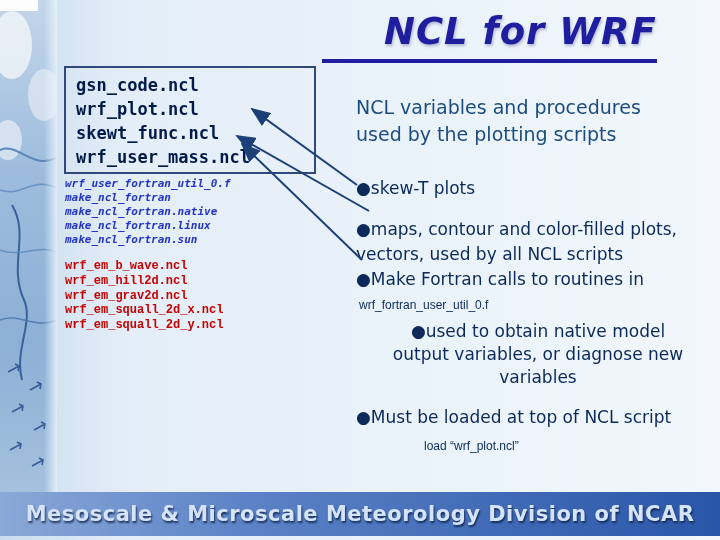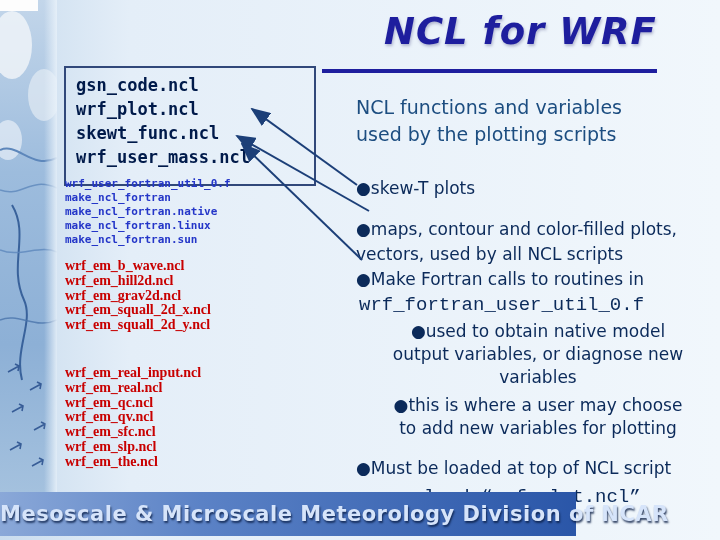"NCL for WRF" .title .u { padding-bottom: 16px -> 6px }
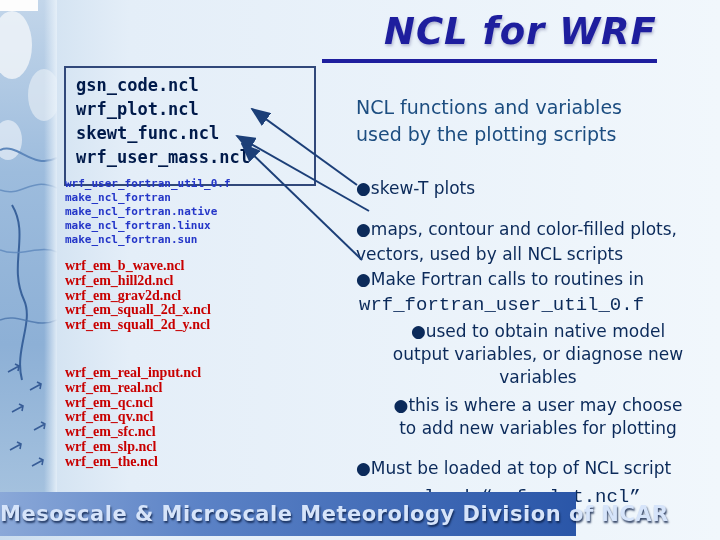"gsn_code.ncl" .file-box { height: 120px -> 108px }
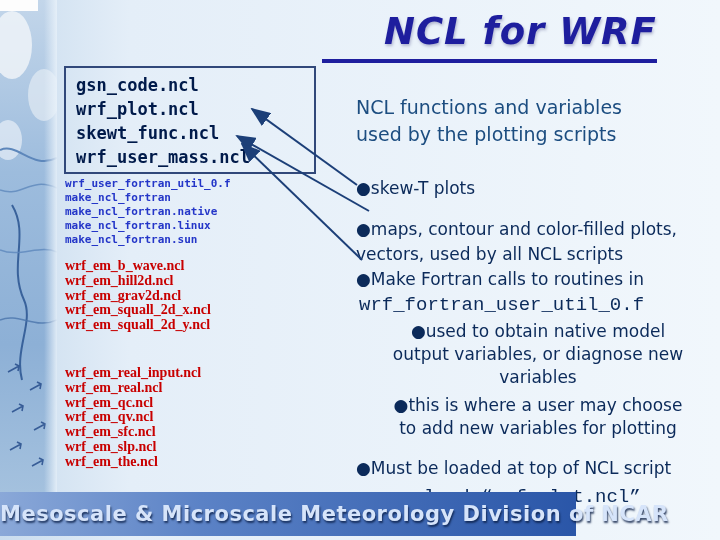"NCL functions and variables" div { text: functions and variables -> variables and procedures }
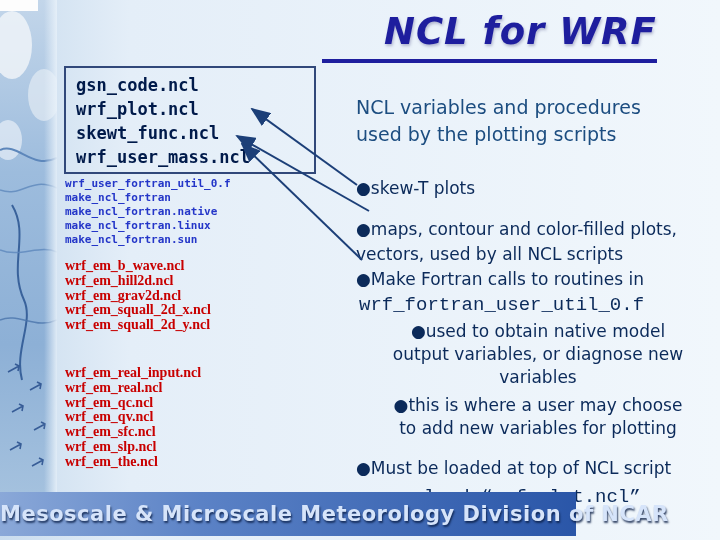"wrf_user_fortran_util_0.f" .blue-list div { font-style: none -> italic }
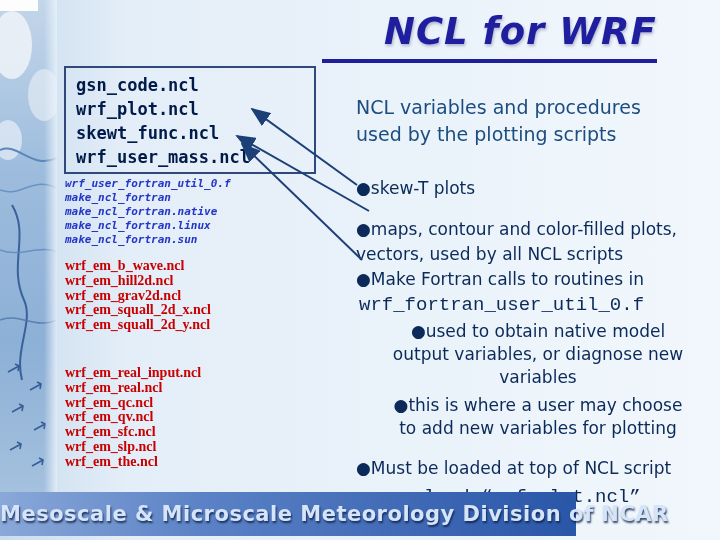"wrf_em_b_wave.ncl" .red-list div { font-family: Liberation Serif, serif -> Liberation Mono, monospace; font-size: 14px -> 12px }
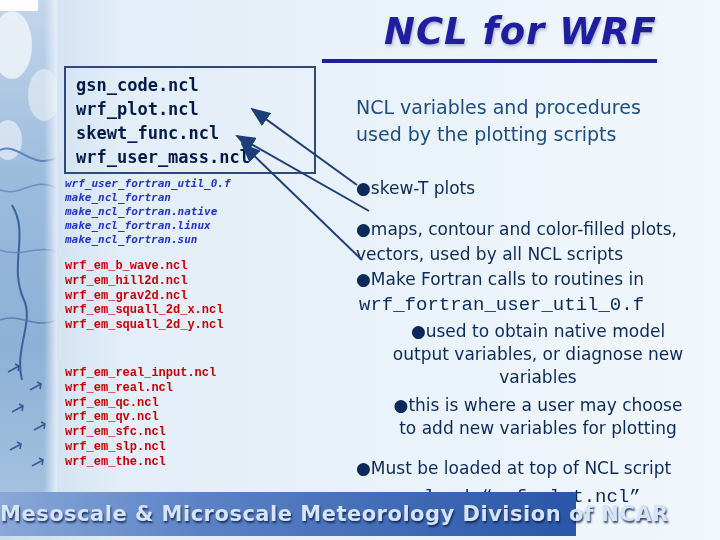"wrf_fortran_user_util_0.f" .code { font-family: Liberation Mono, monospace -> Liberation Sans, sans-serif; font-size: 19px -> 12px }
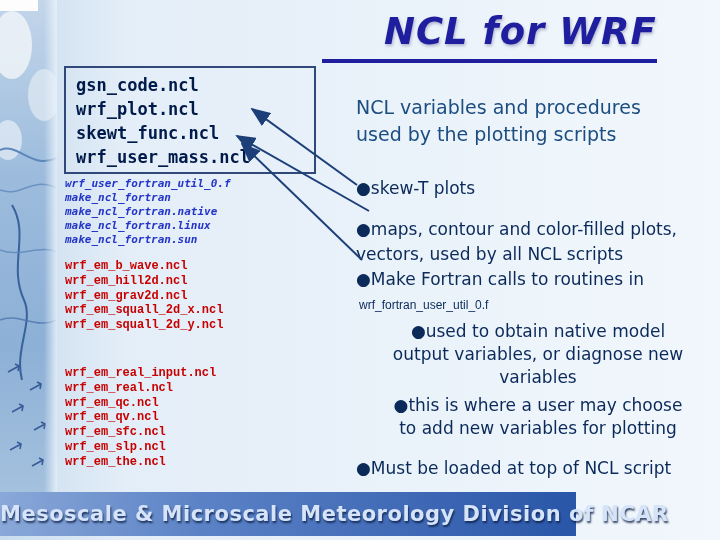"wrf_em_real_input.ncl" div.red-list { html: <div> <div>wrf_em_real_input.ncl</div> <div>wrf_em_real.ncl</div> <div>wrf_em_qc.ncl</div> <div>wrf_em_qv.ncl</div> <div>wrf_em_sfc.ncl</div> <div>wrf_em_slp.ncl</div> <div>wrf_em_the.ncl</div> </div> -> none }
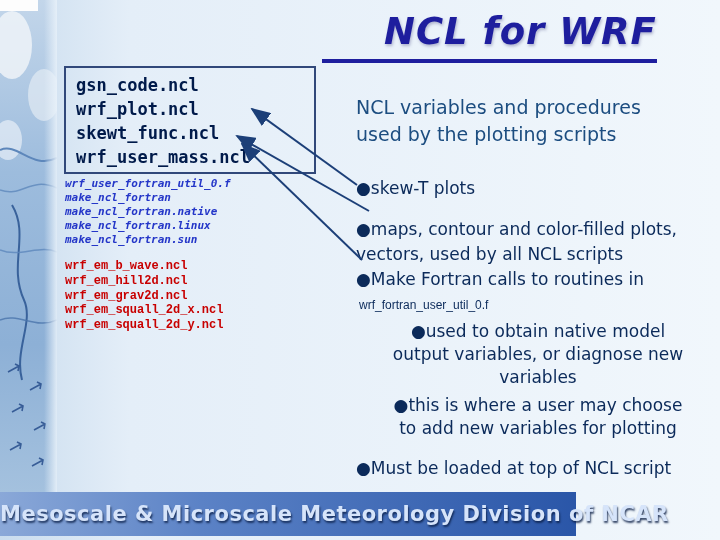"●this is where a user" div.sub2 { html: <div><span>●</span><span>this is where a user may choose to add new variables for plotting</span></div> -> none }
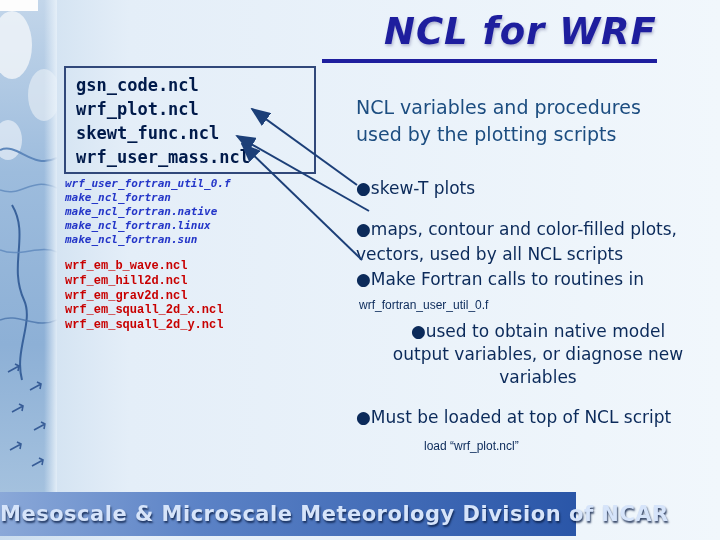"Mesoscale & Microscale Meteorology" .footer { width: 576px -> 720px }
